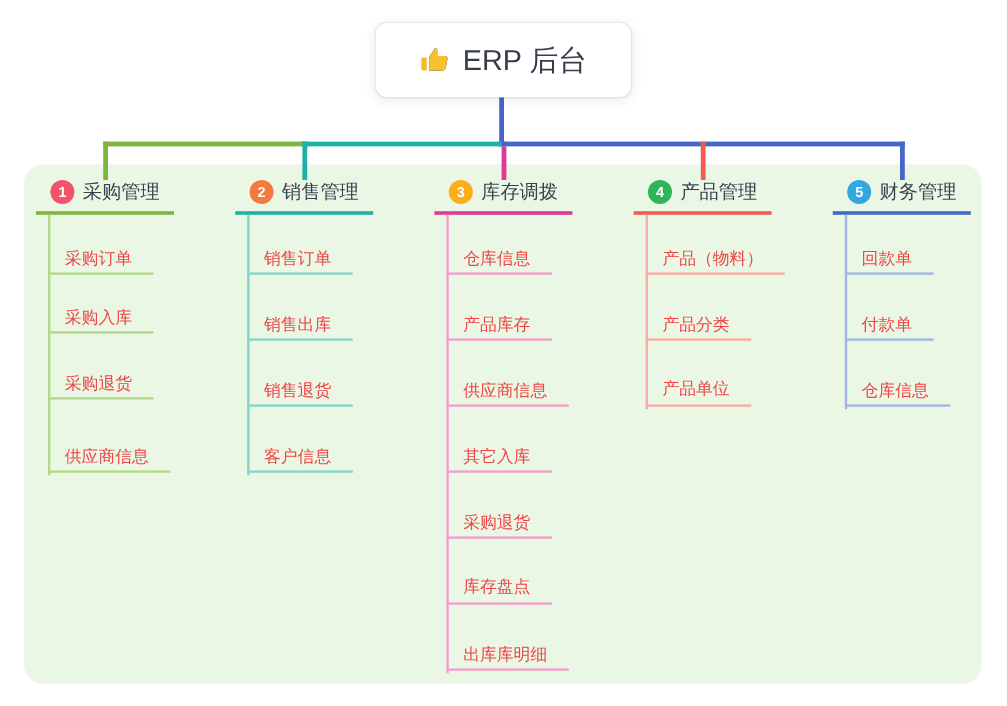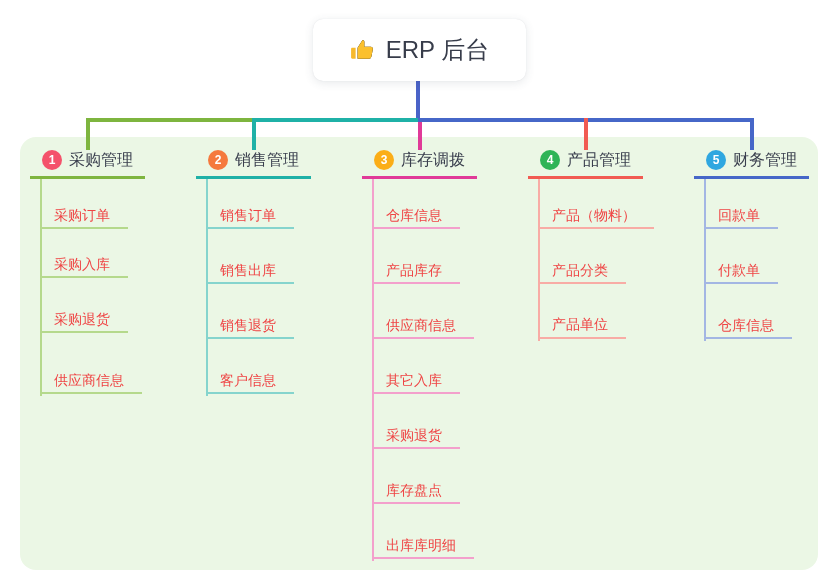"库存盘点" div.branch-item { font-family: none -> Liberation Mono, monospace }
